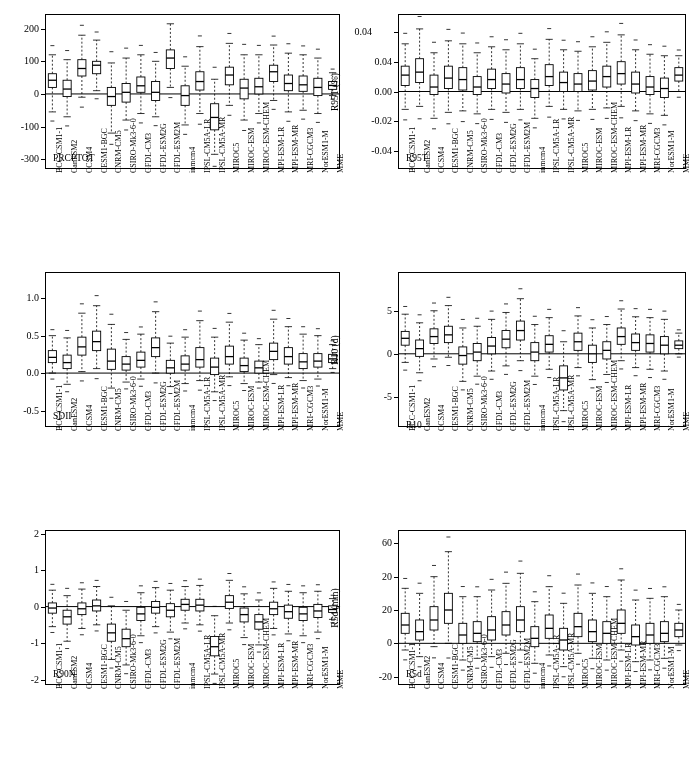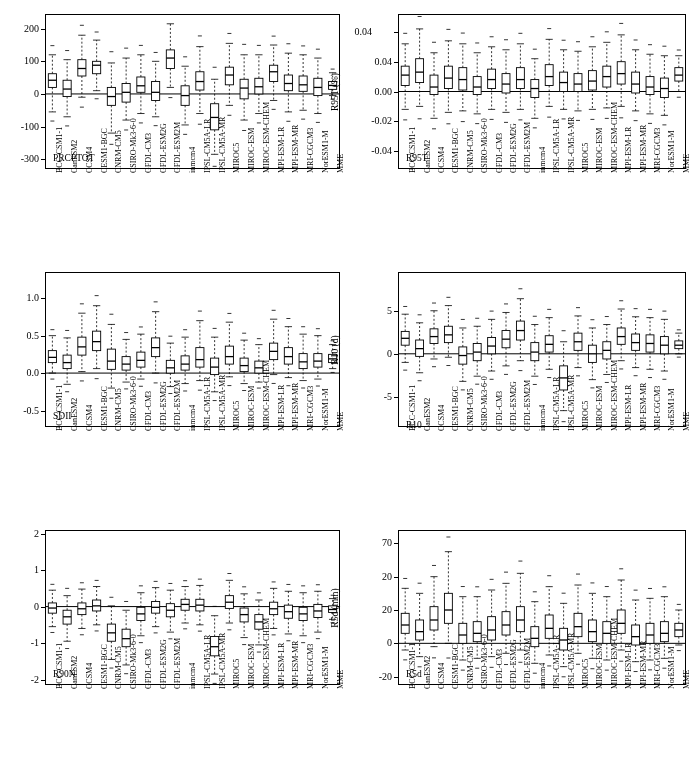"70" div.ytick { text: 70 -> 60 }
